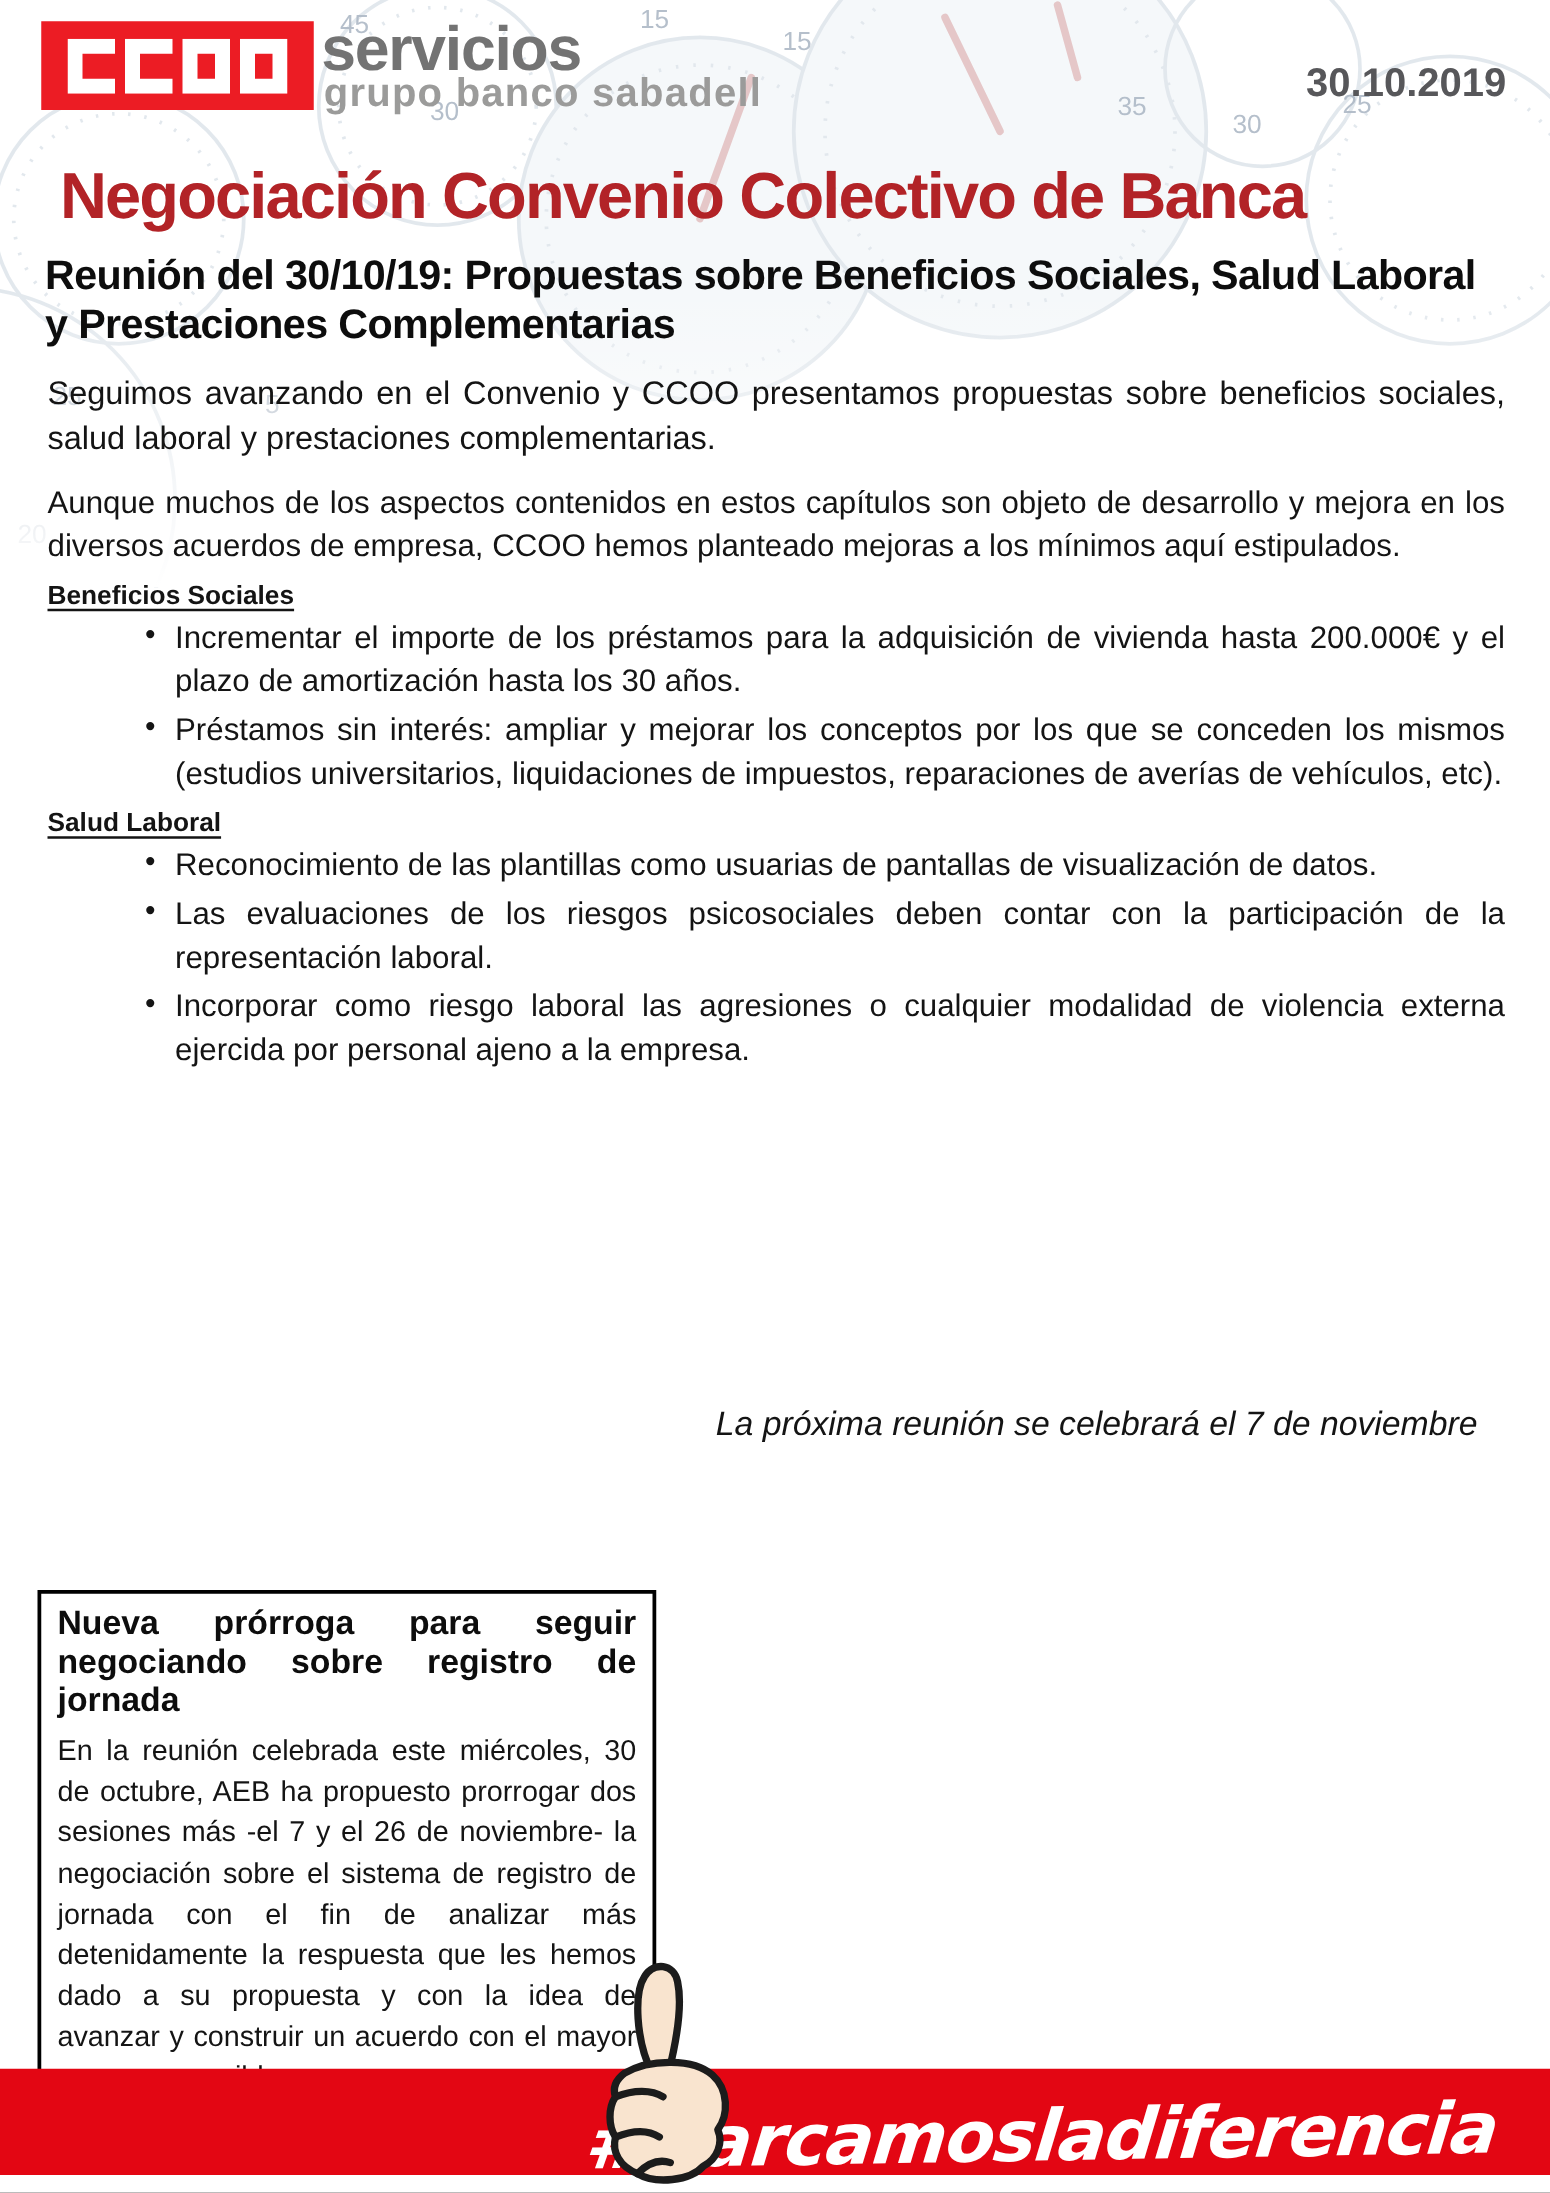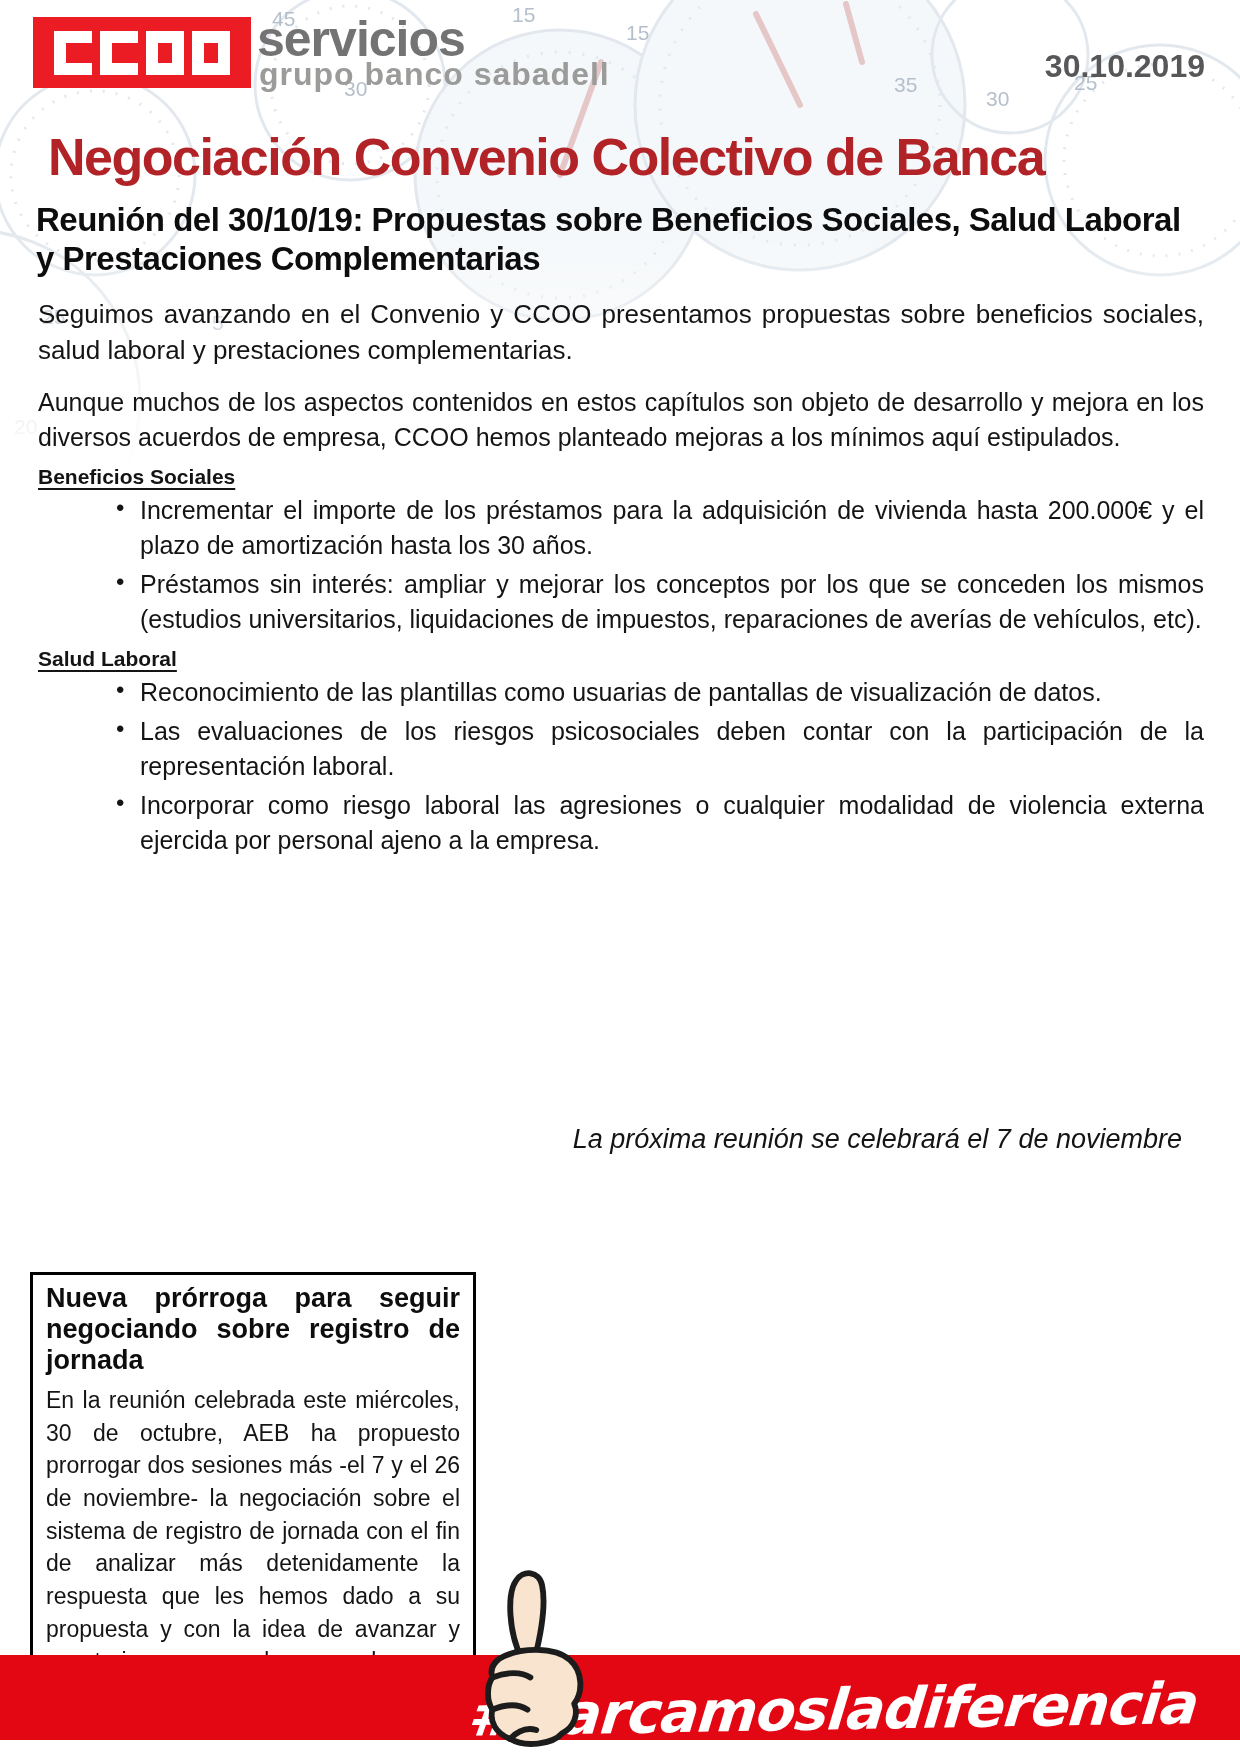"Nueva prórroga para seguir negociando" .info-box { width: 446px -> 495px }
